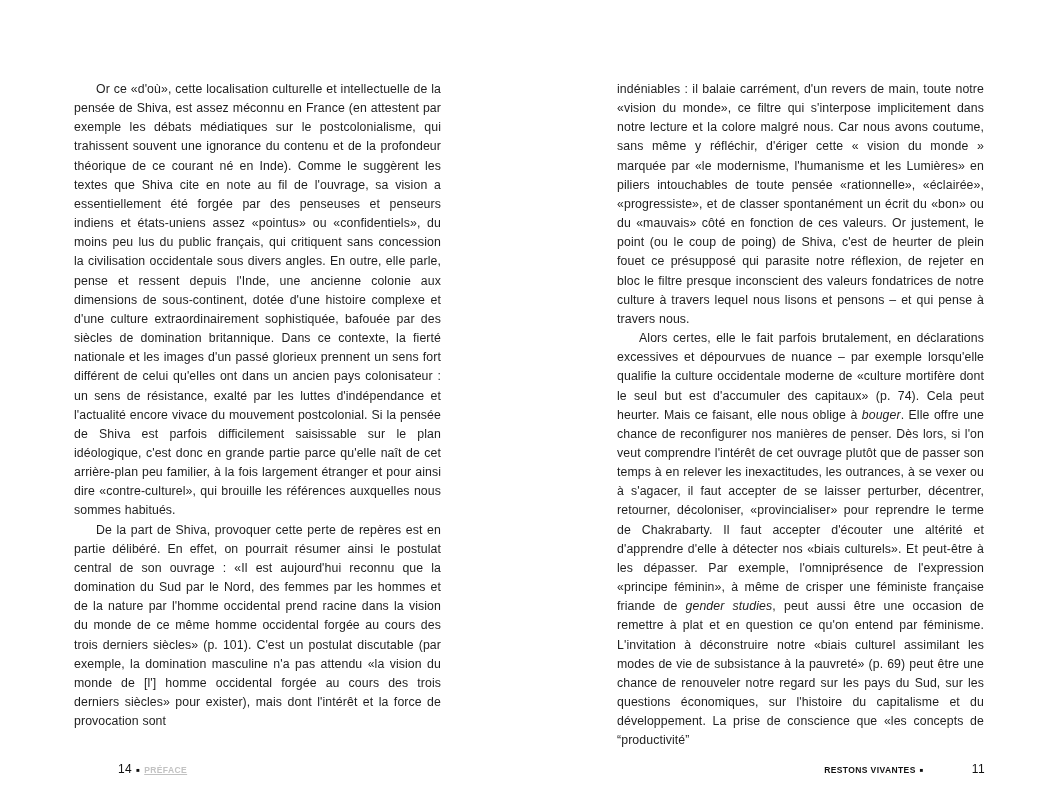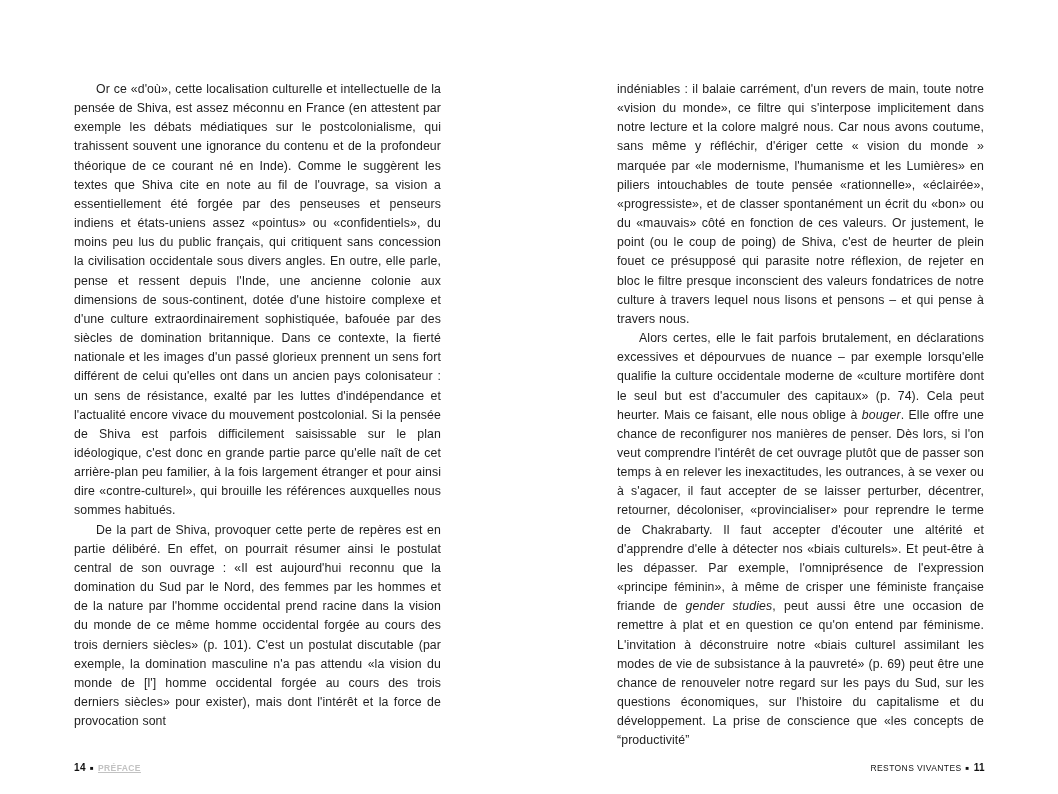"14" .footer .page-num { font-size: 10px -> 12px; font-weight: bold -> normal; margin-left: none -> 44px }
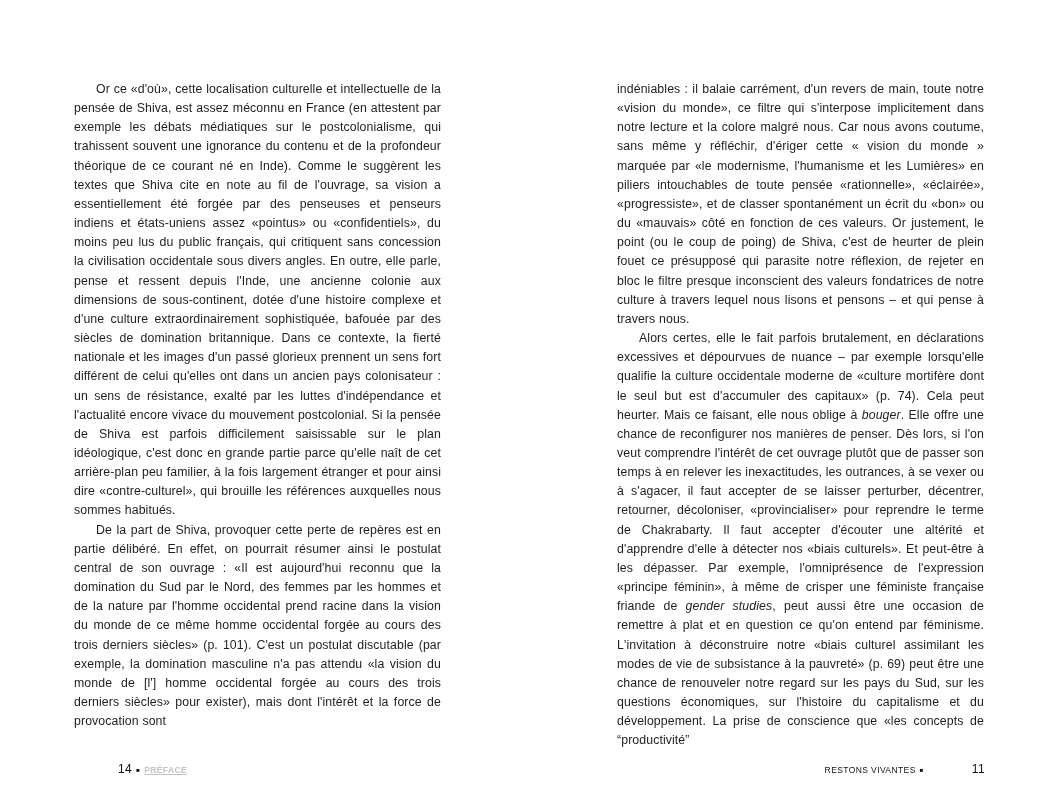"RESTONS VIVANTES" .footer .running-title-dark { font-weight: normal -> bold }
